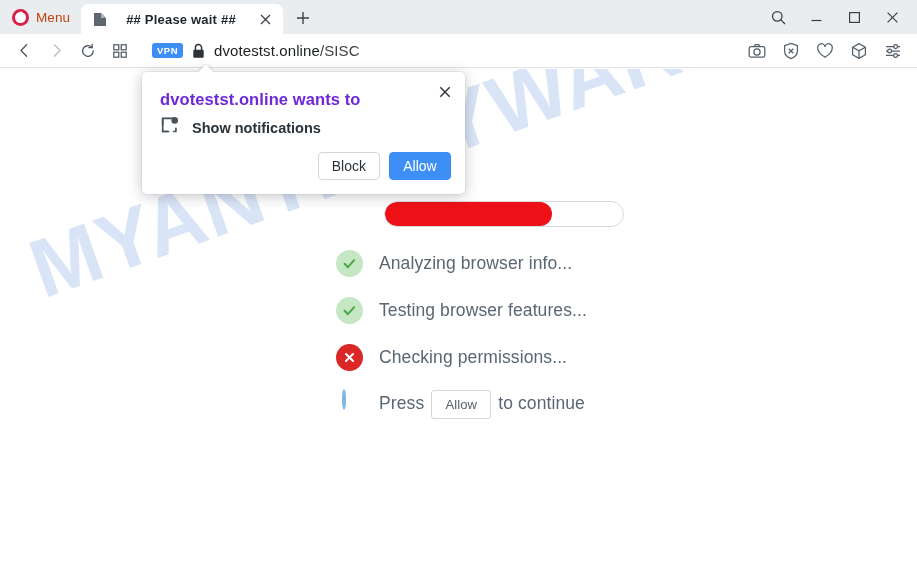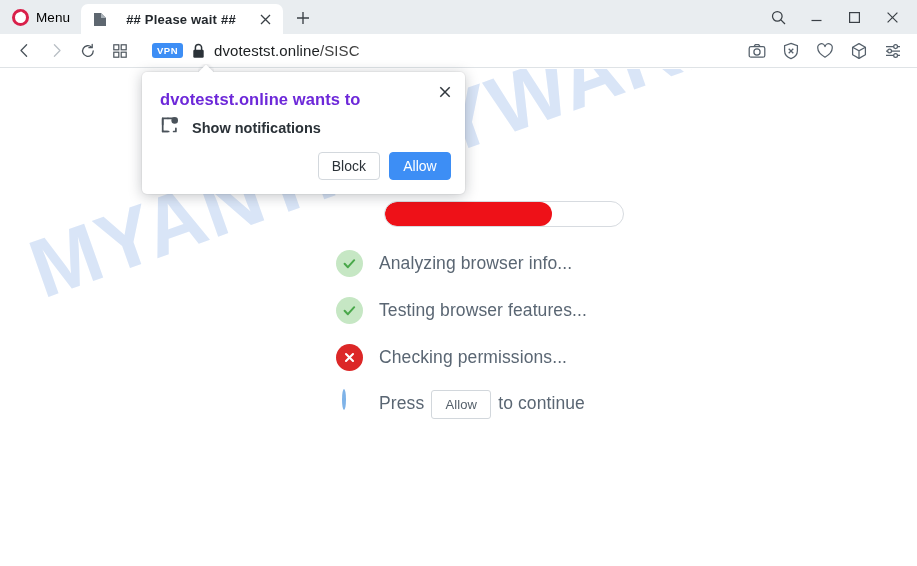"Menu" .opera-menu-label { color: #000000 -> #c2410c }
